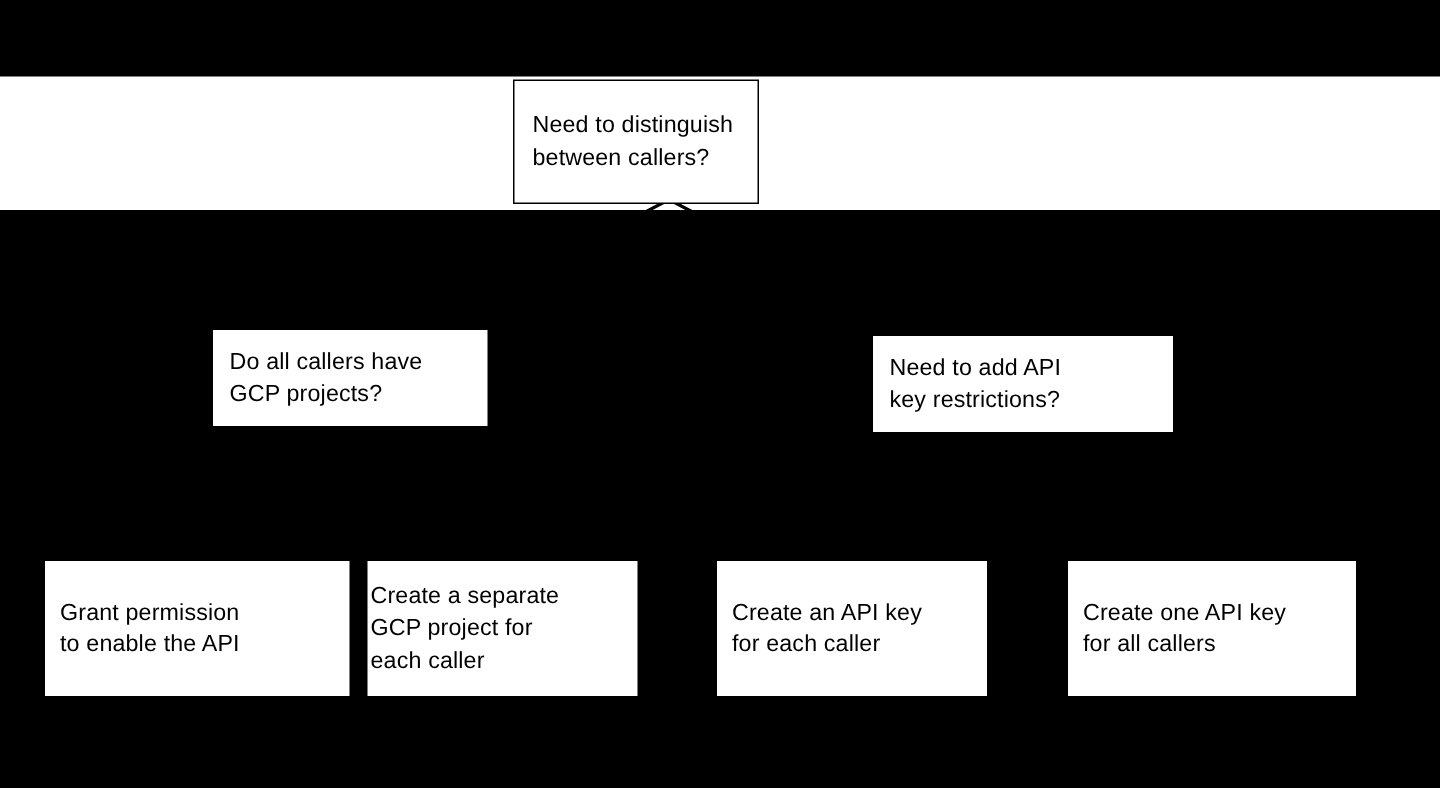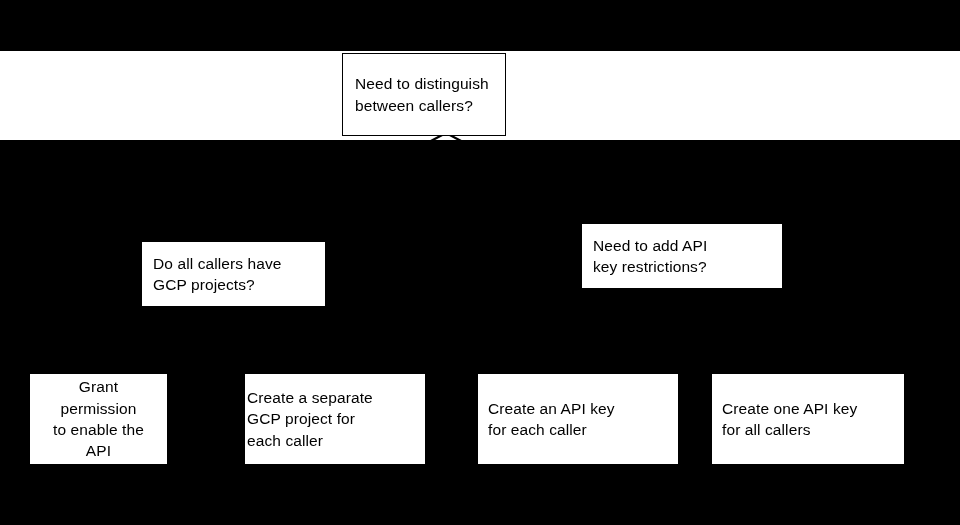"Do all callers have" div.node { top: 242px -> 220px }
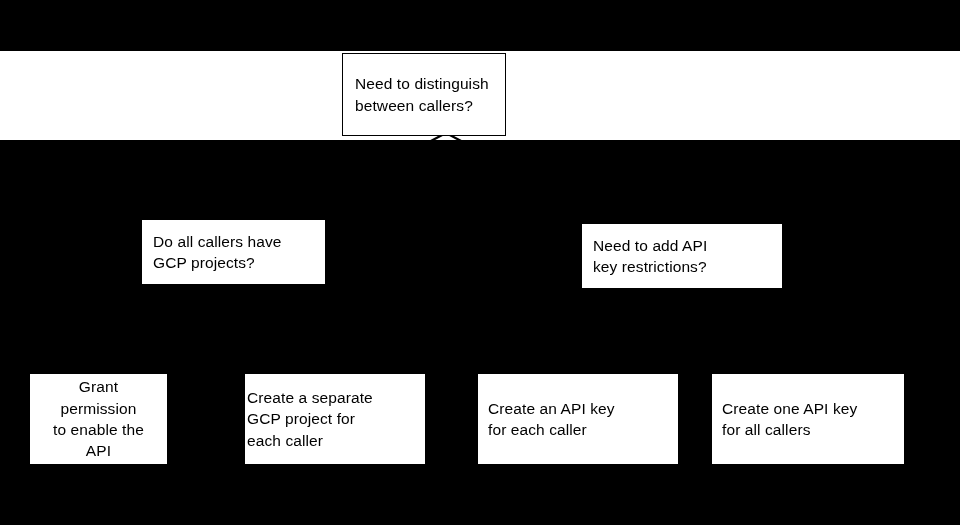"Grant permission" div.node { text-align: center -> none; width: 137px -> 203px }
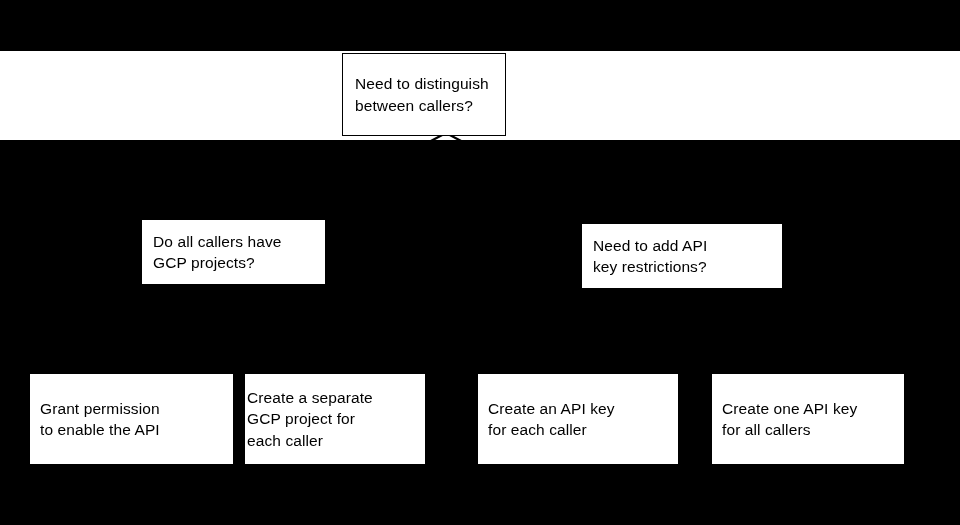"Create an API key" div.node { width: 200px -> 180px }
